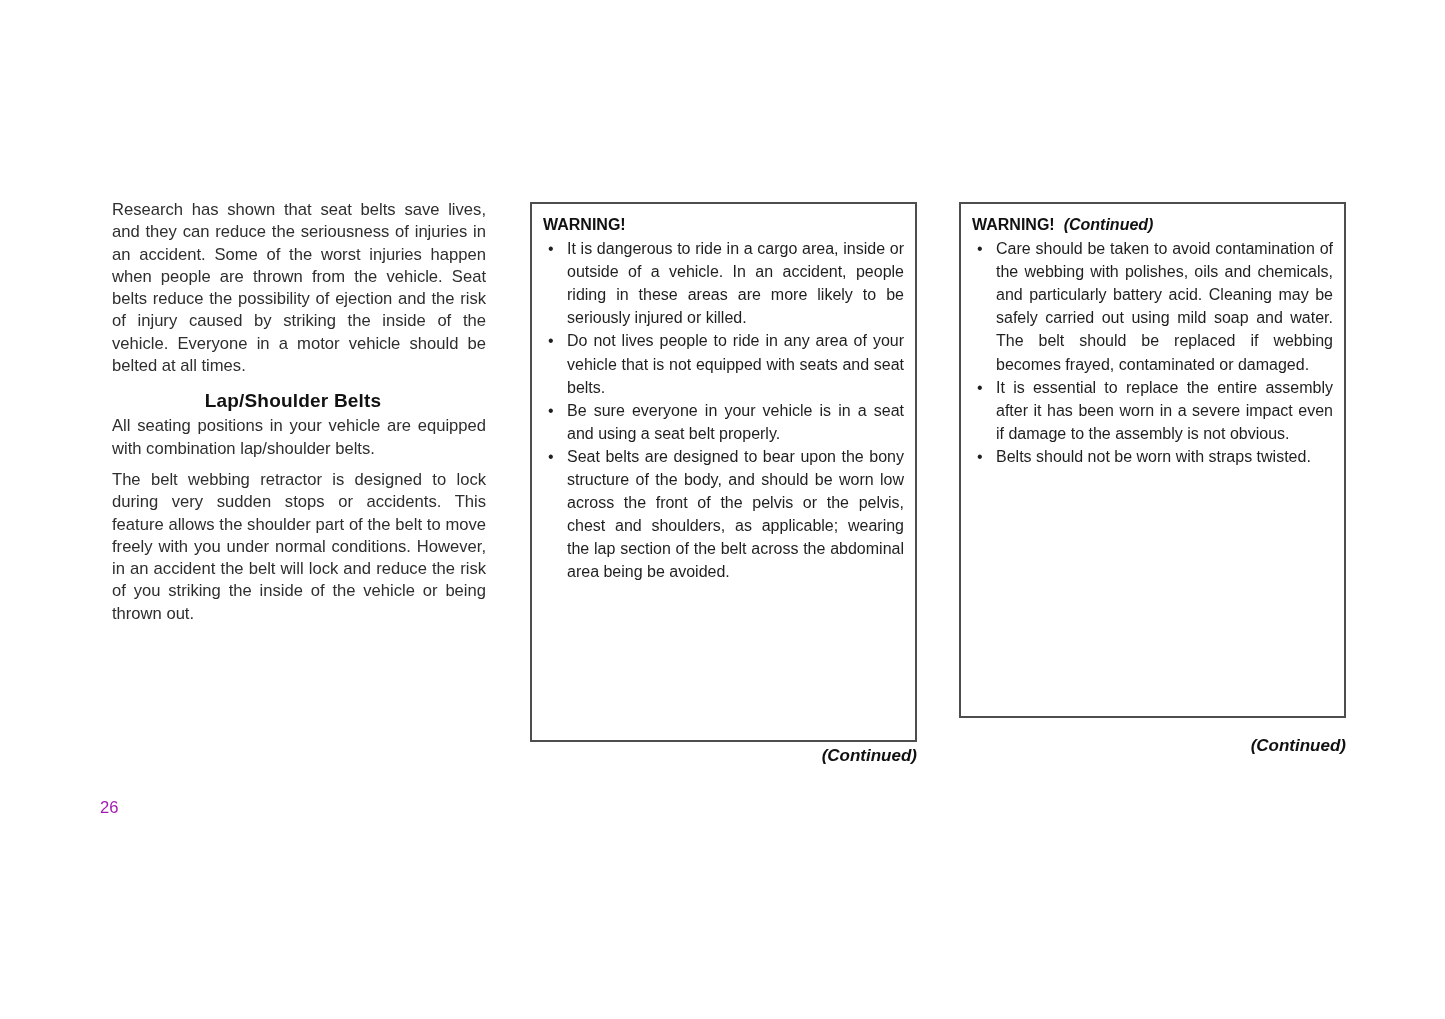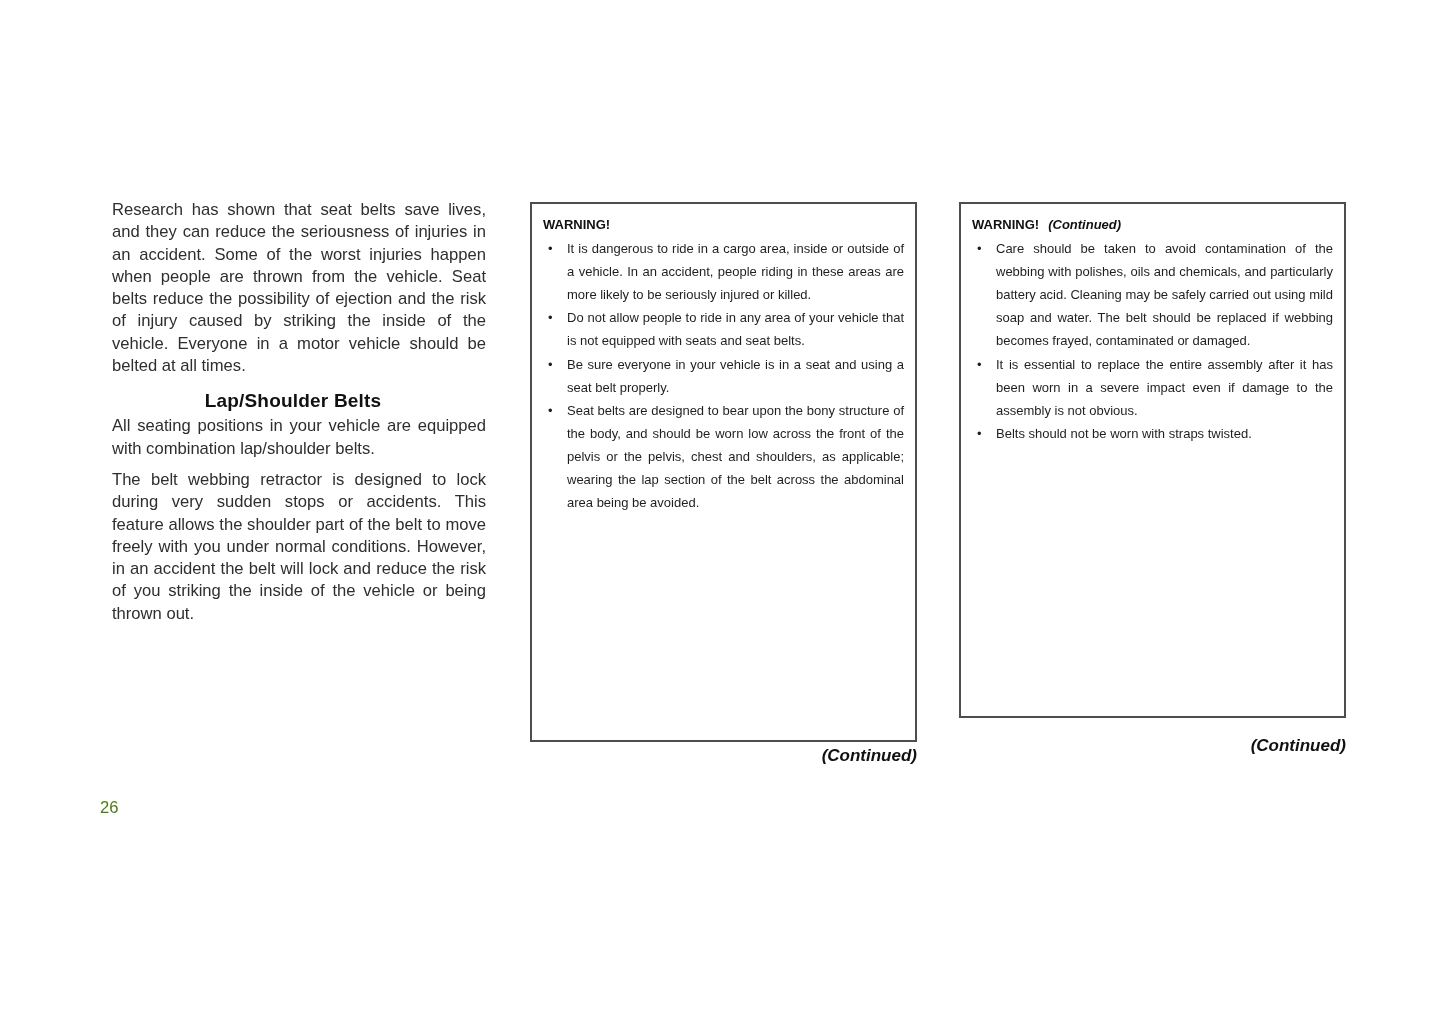"WARNING!" .warning-box { font-size: 13px -> 16px }
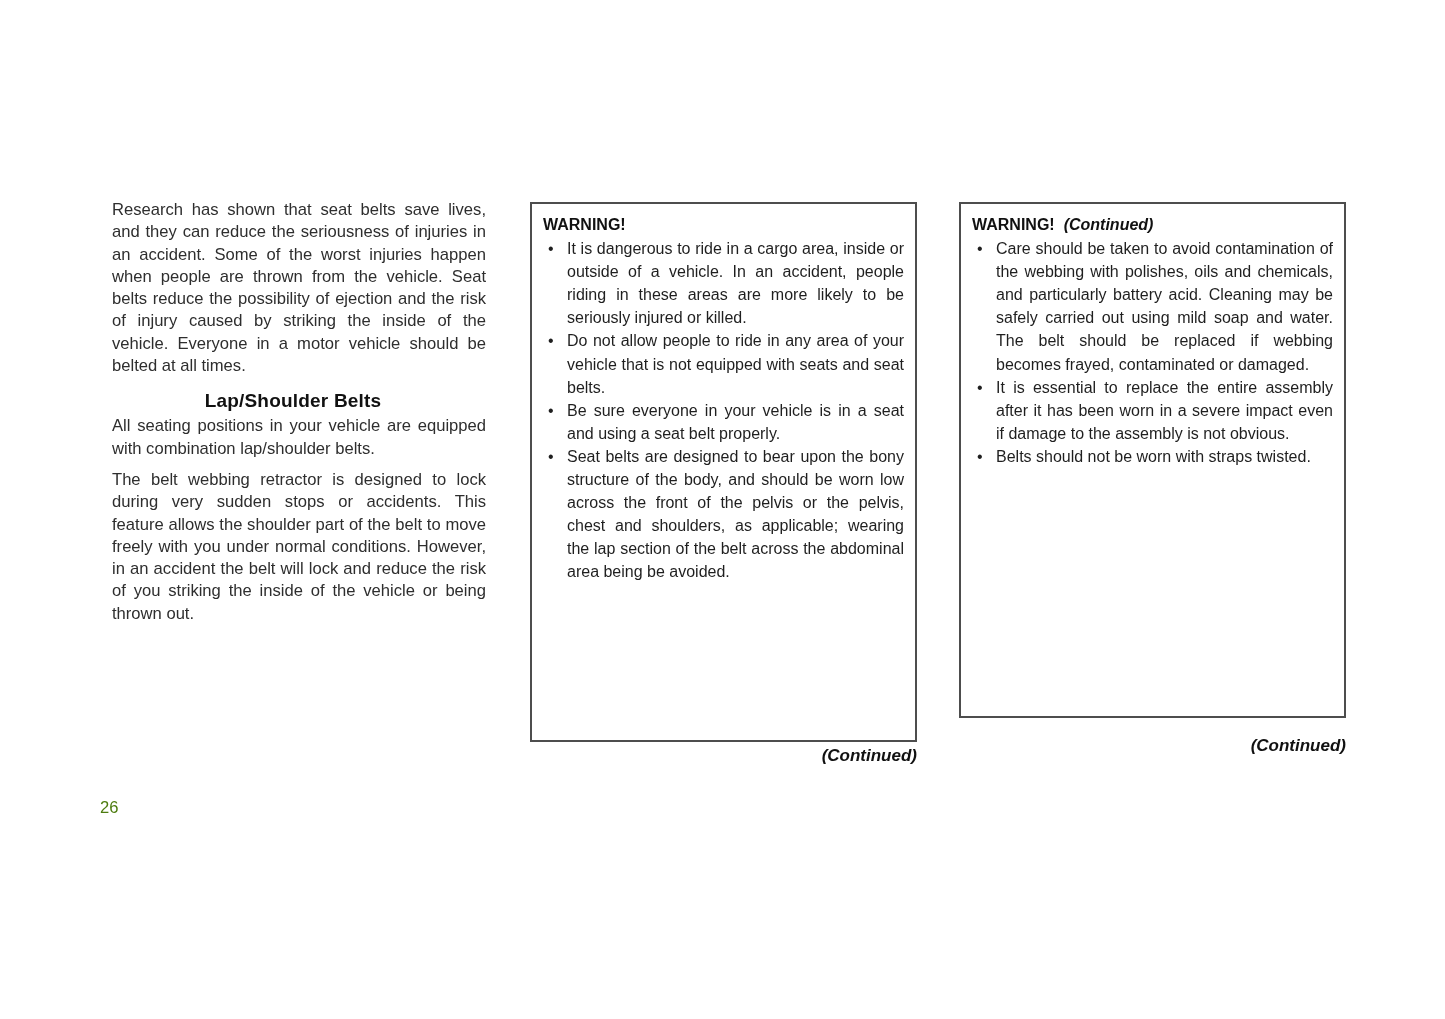"Do not allow people to" li { text: allow -> lives }
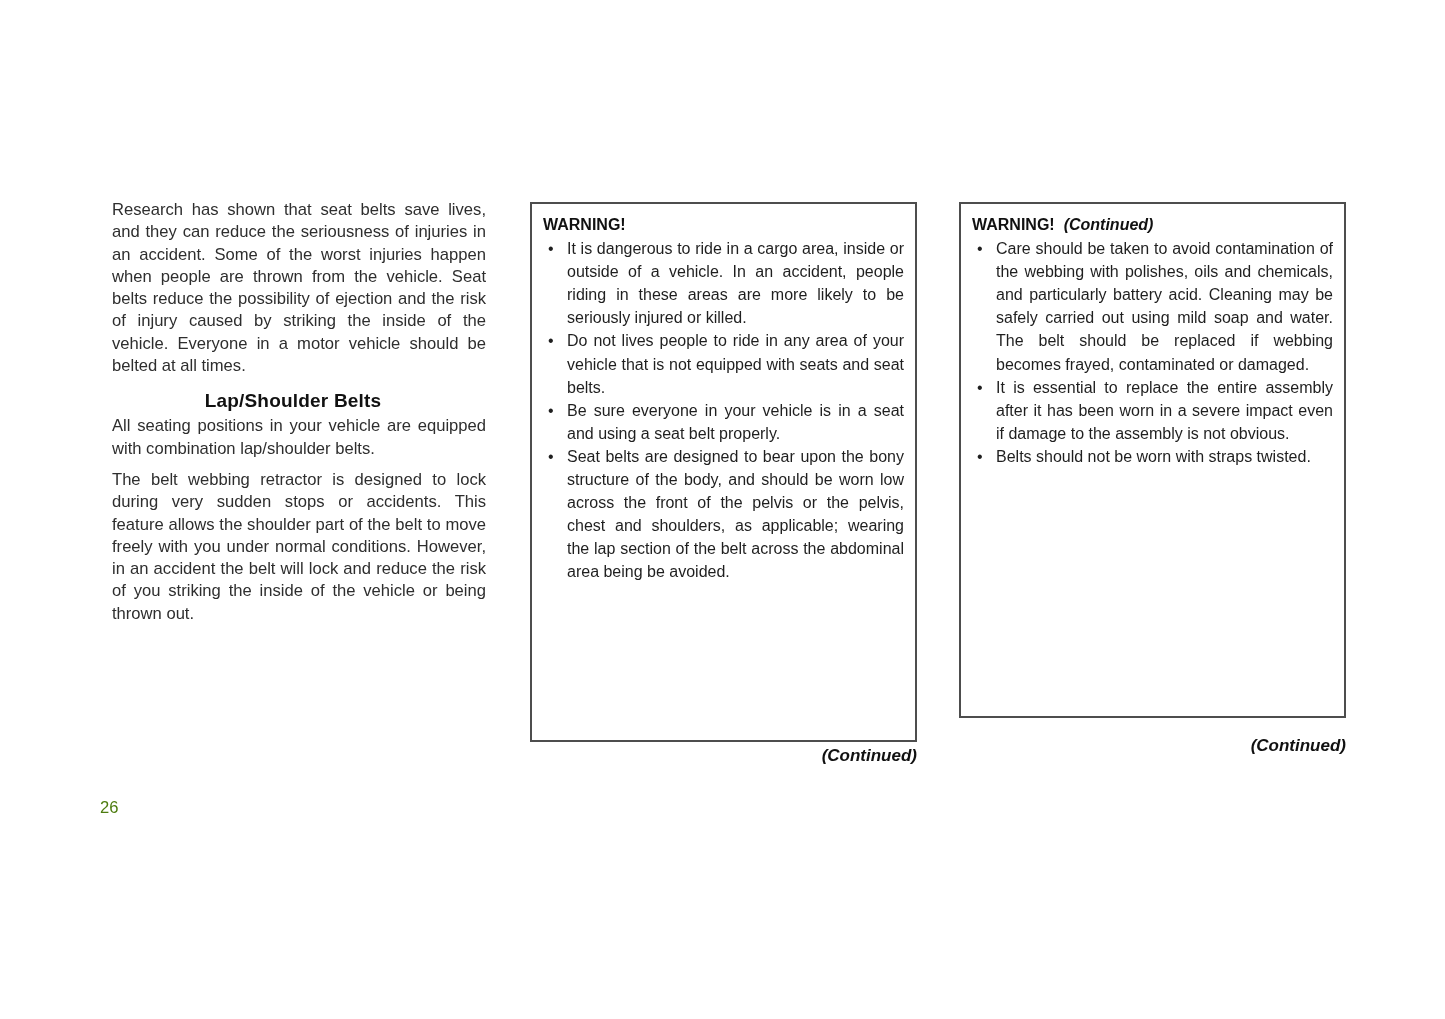"26" .page-number { color: #4d7c0f -> #a21caf }
